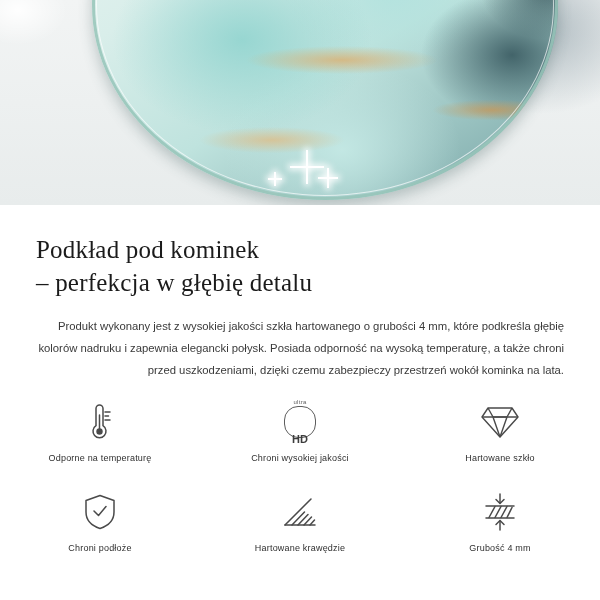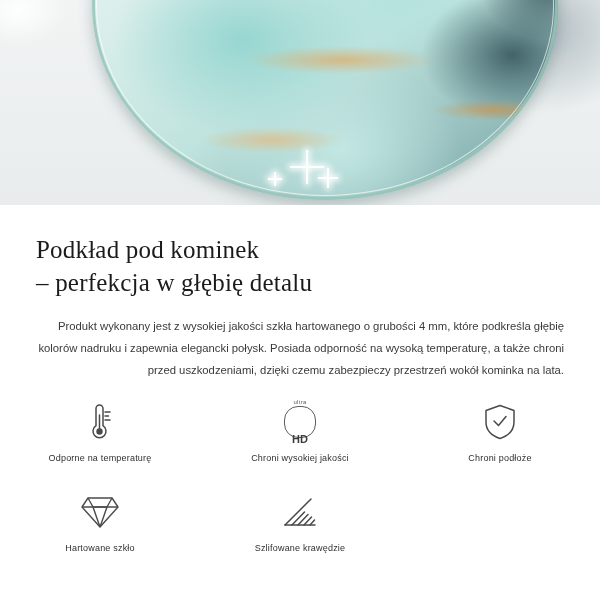"Chroni podłoże" div.feature { order: before "Hartowane szkło" -> after "Hartowane szkło" }
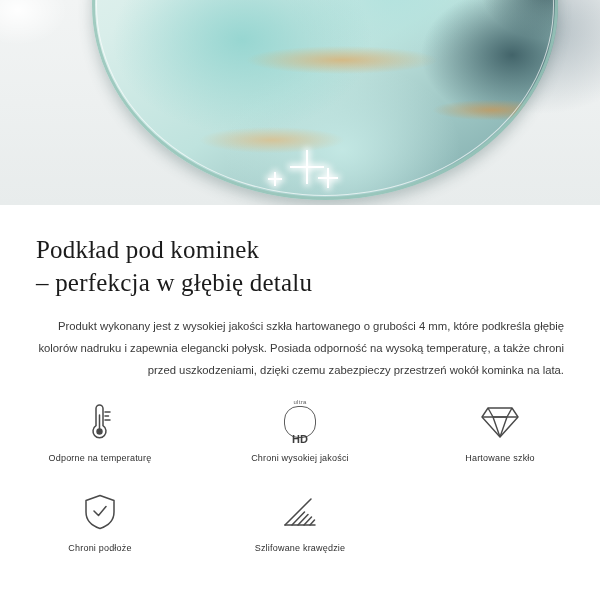"Szlifowane krawędzie" div.feature-label { text: Szlifowane -> Hartowane }
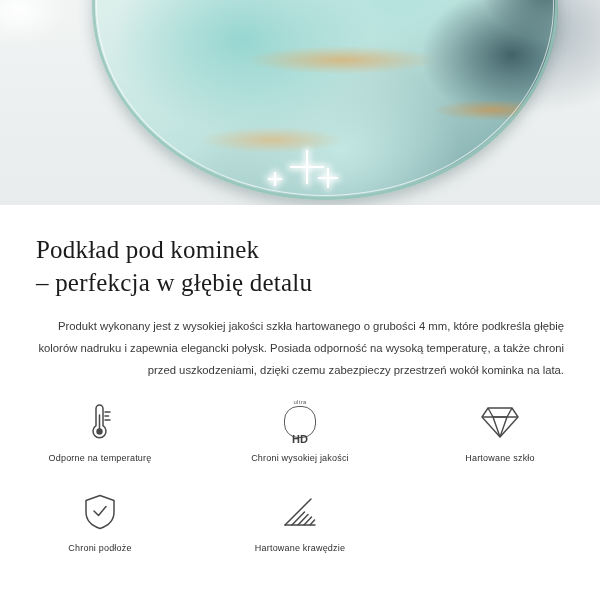"Grubość 4 mm" div.feature { html: none -> <div> <div> <svg> <line></line> <polyline></polyline> <line></line> <line></line> <line></line> <line></line> <line></line> <line></line> <line></line> <polyline></polyline> </svg> </div> <div>Grubość 4 mm</div> </div> }
